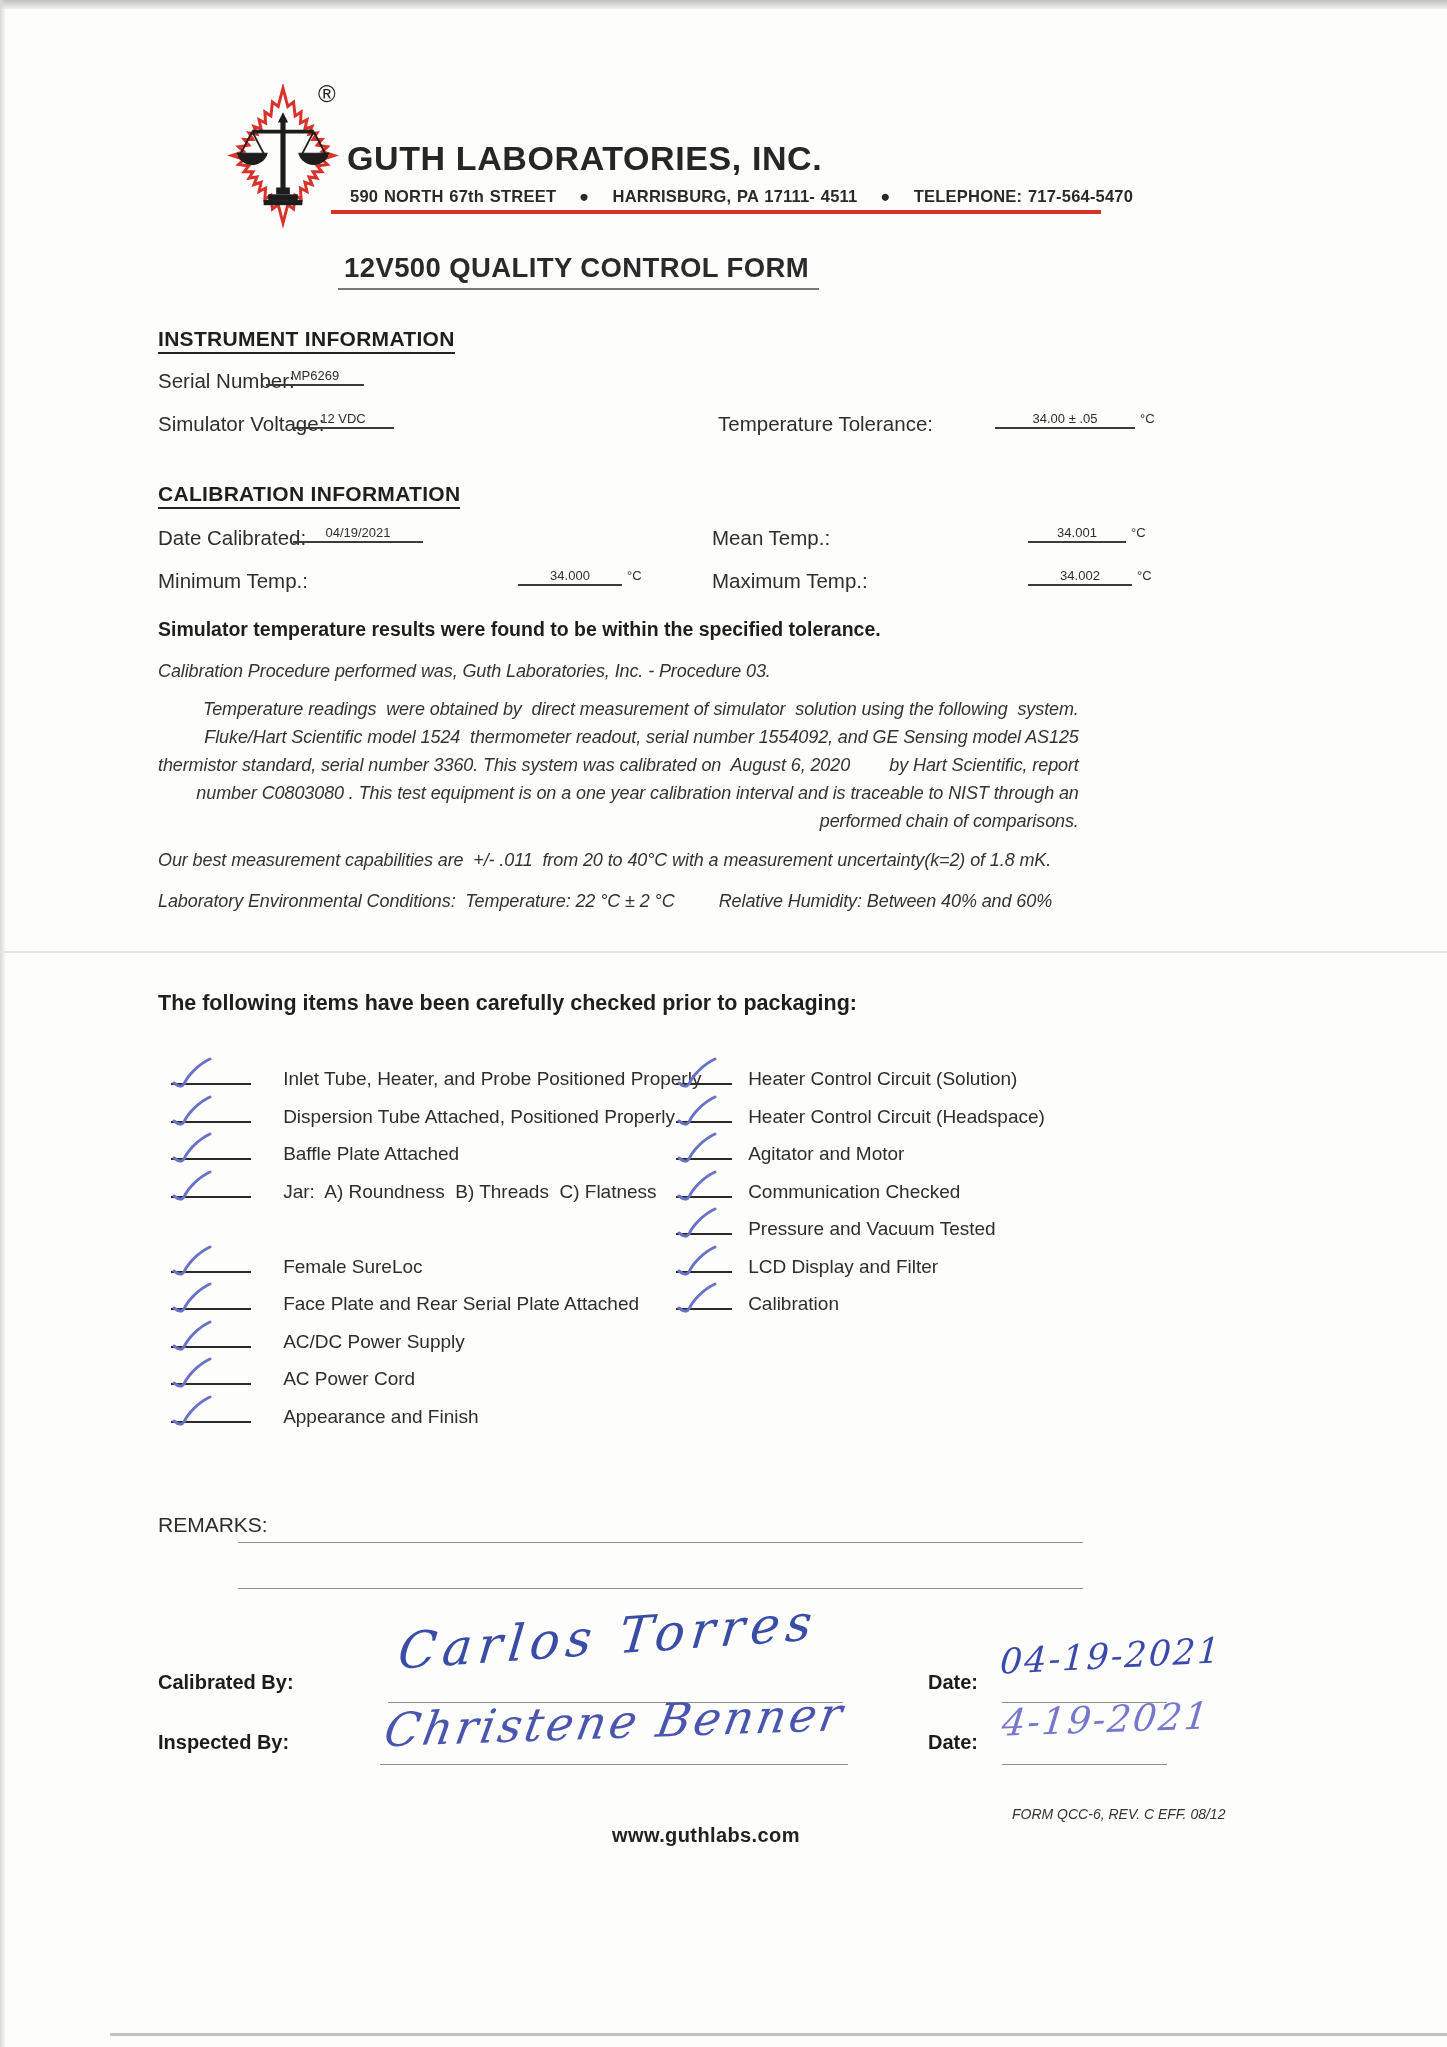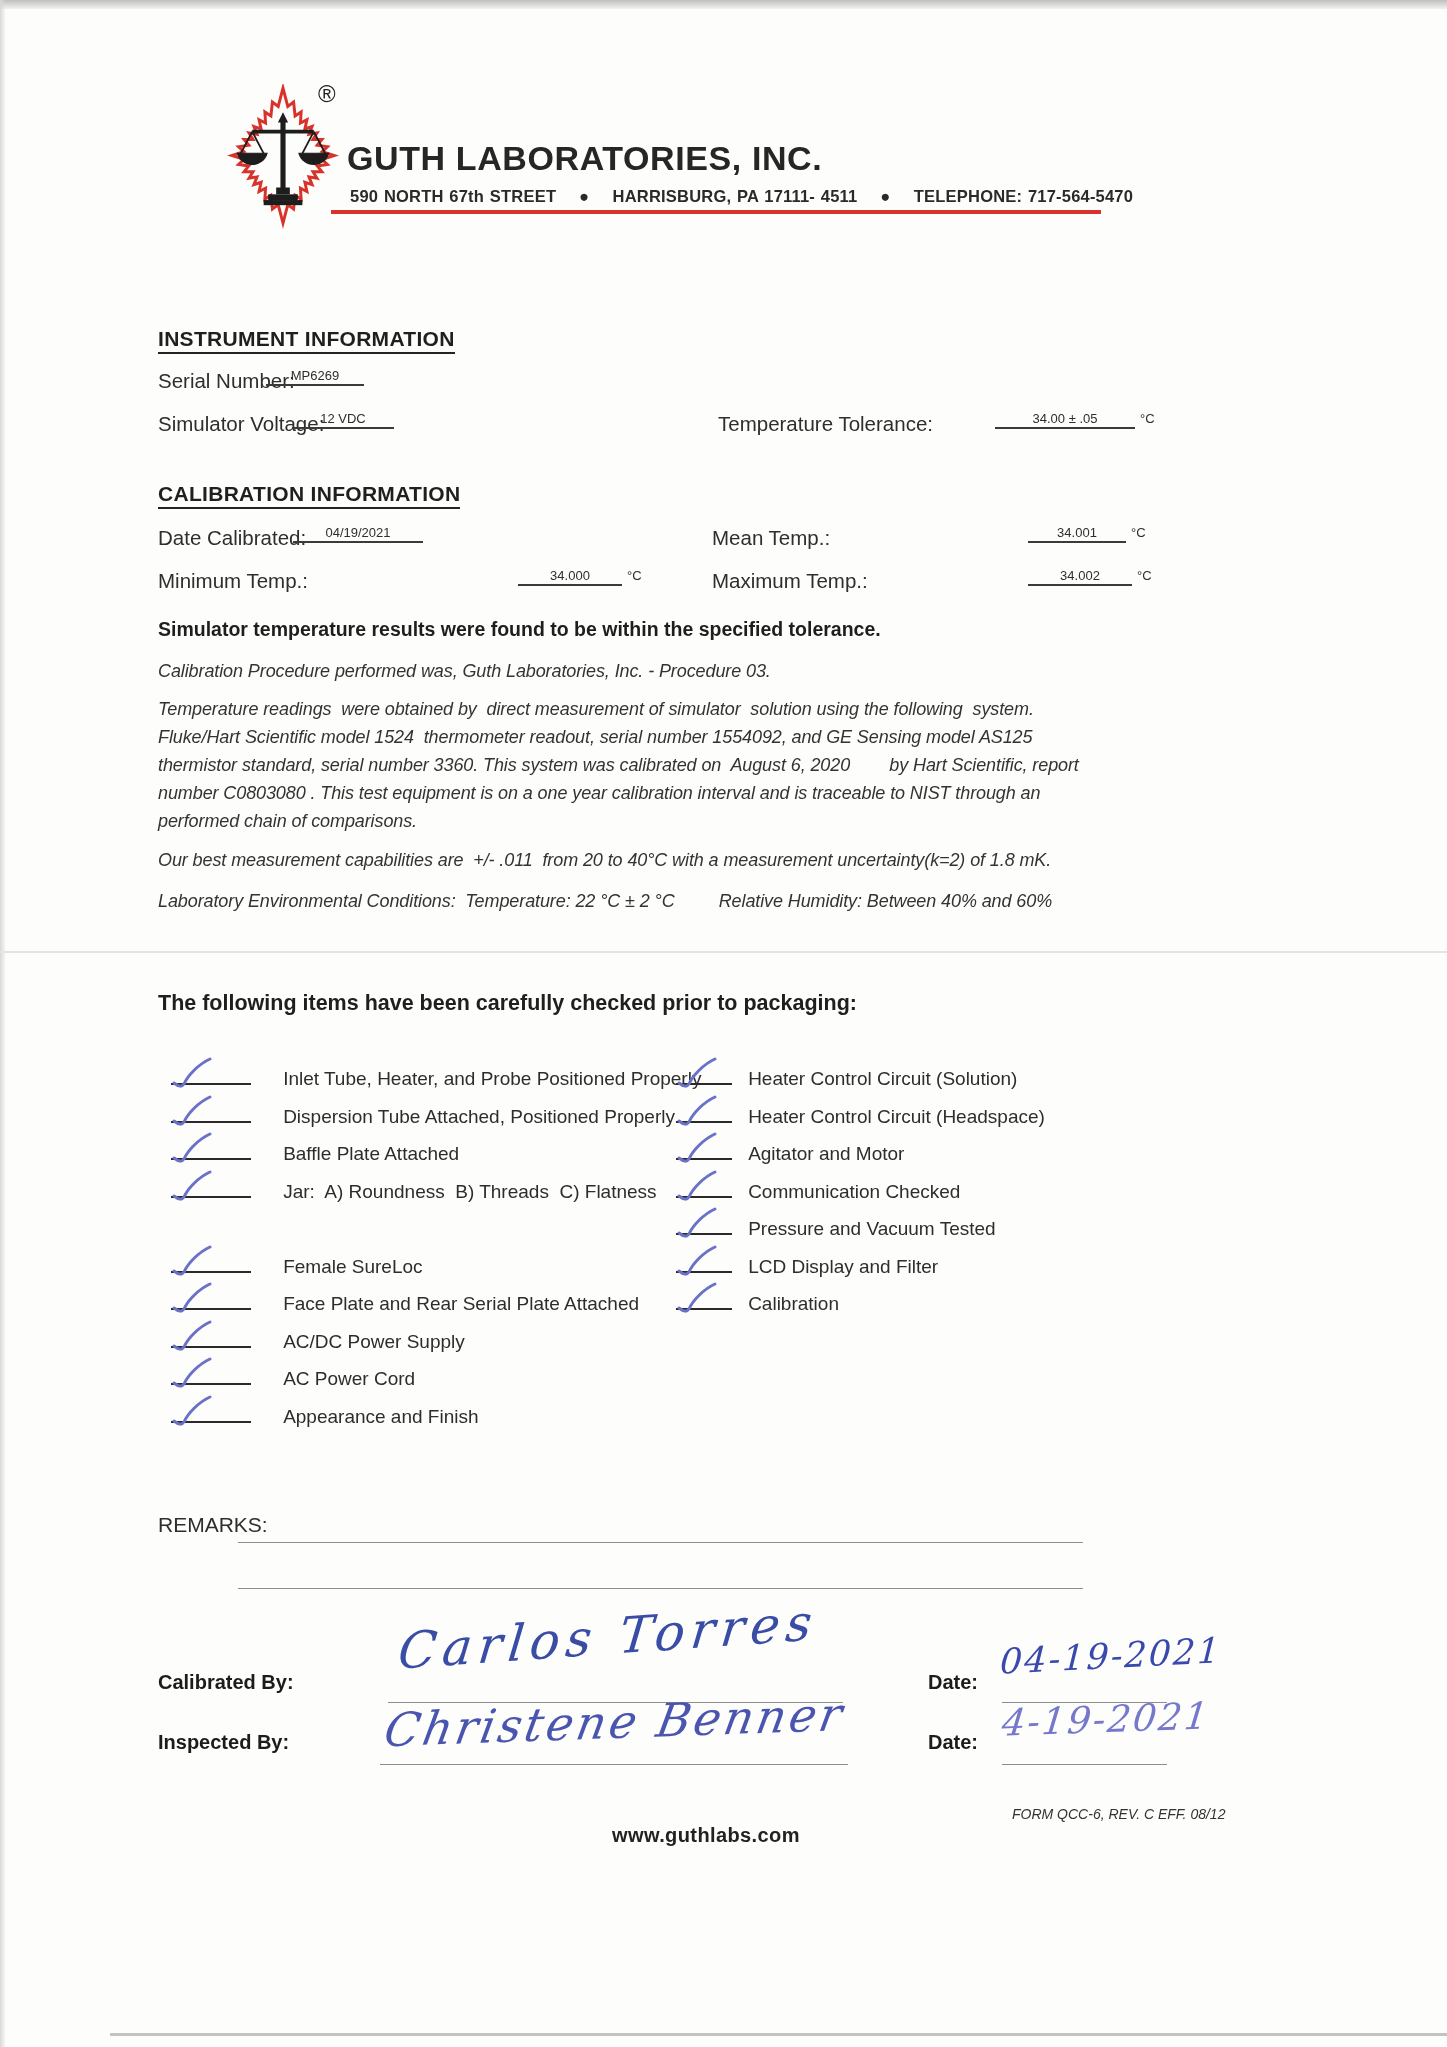"12V500 QUALITY CONTROL FORM" div.abs { html: none -> <div>12V500 QUALITY CONTROL FORM</div> }
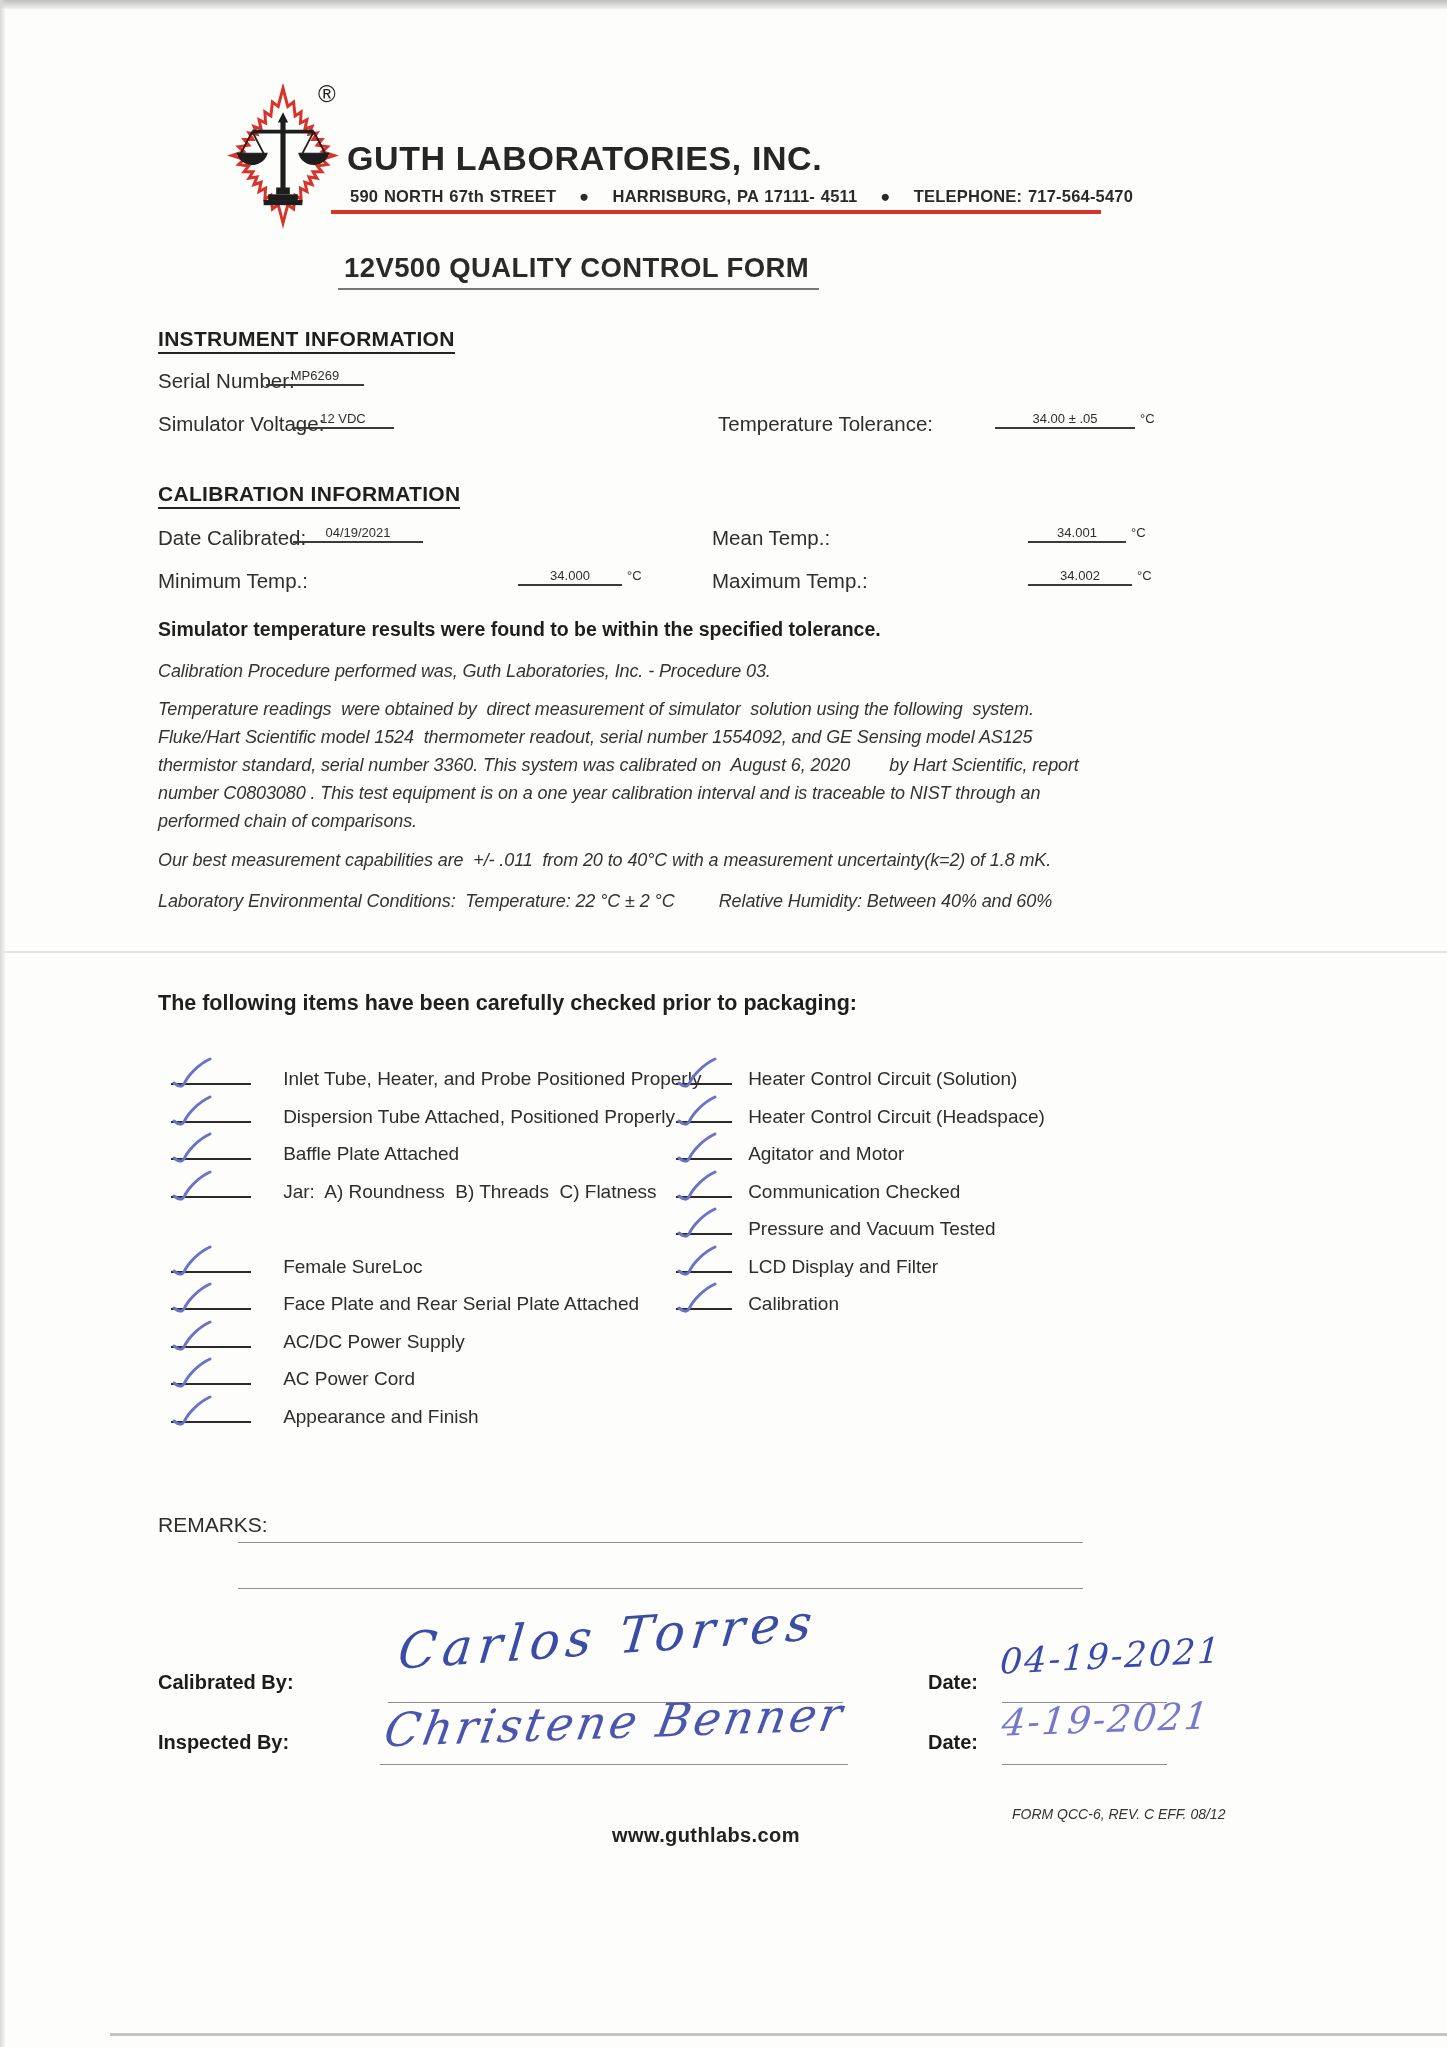"Calibration Procedure performed was," .ital { text-align: none -> right }
